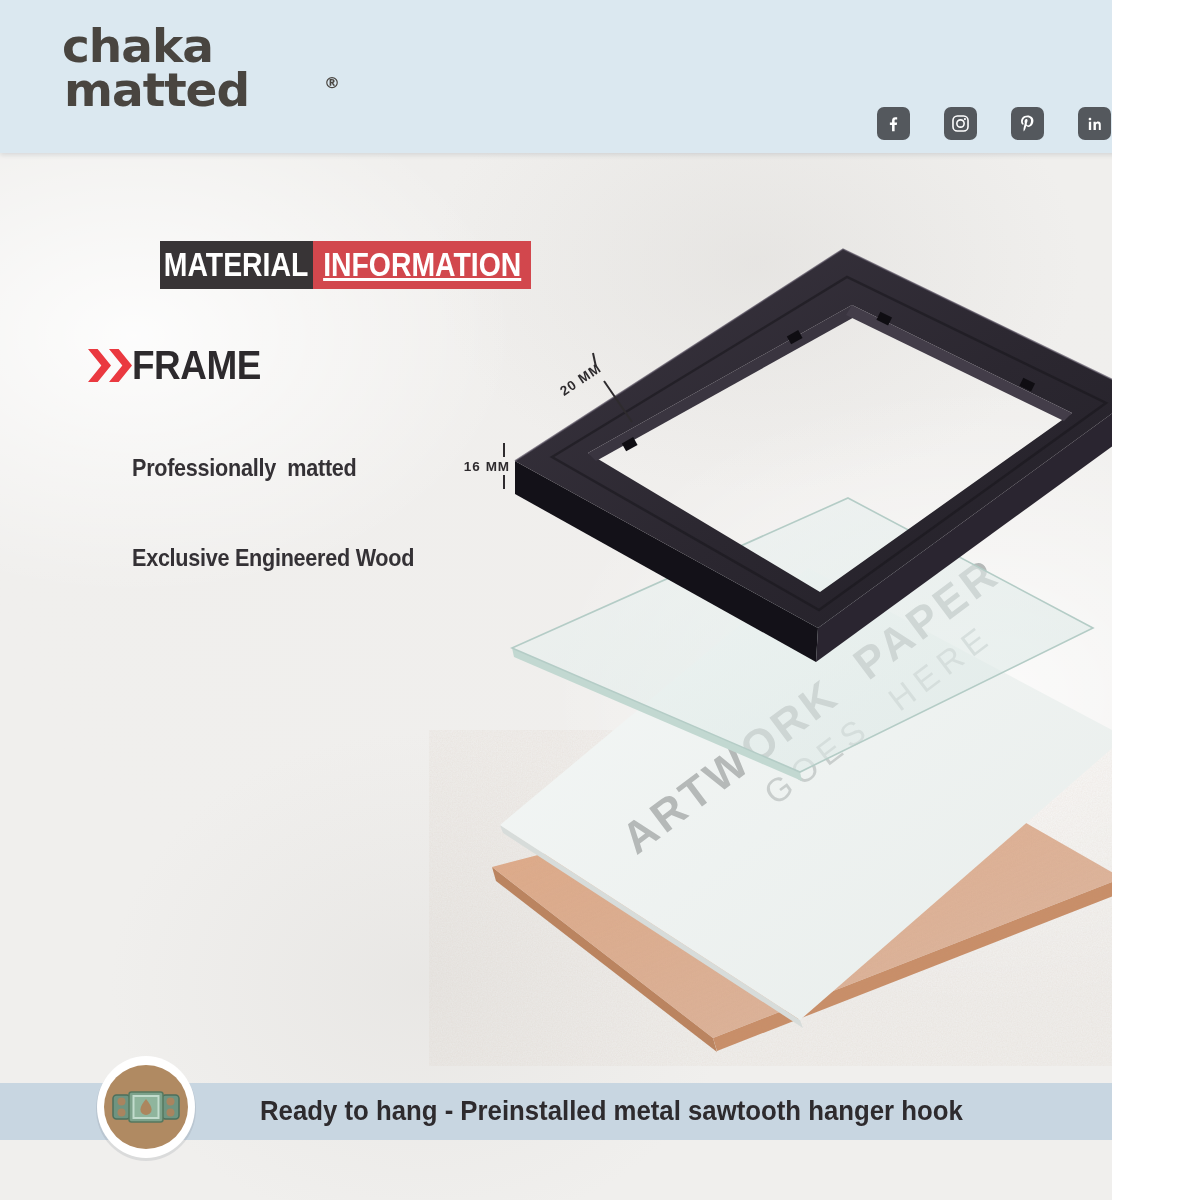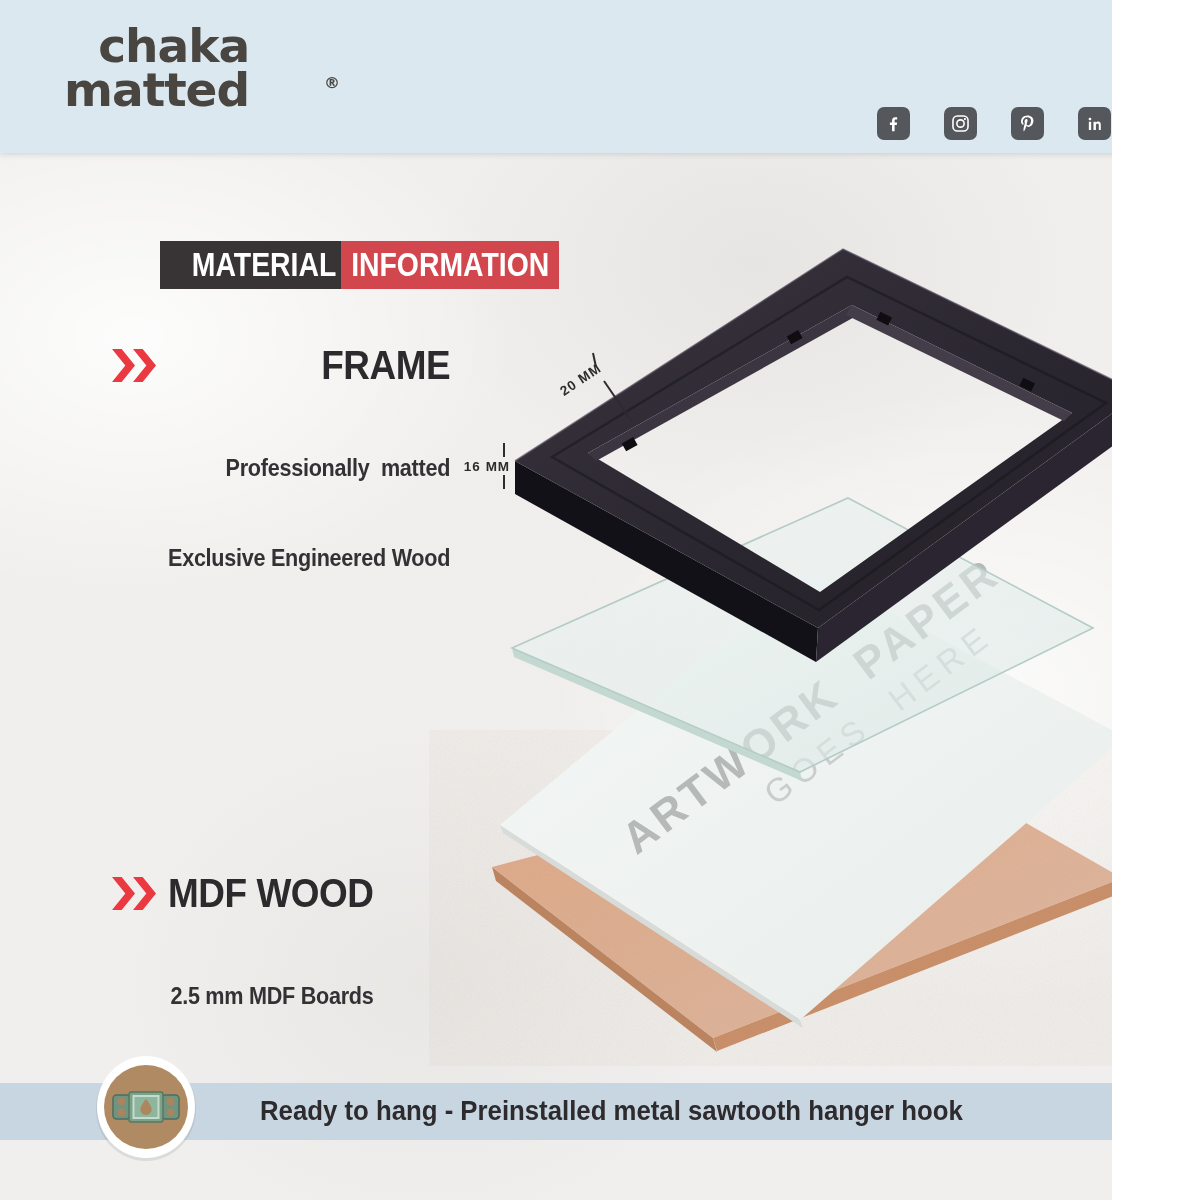"chaka" #canvas { text-align: right -> none }
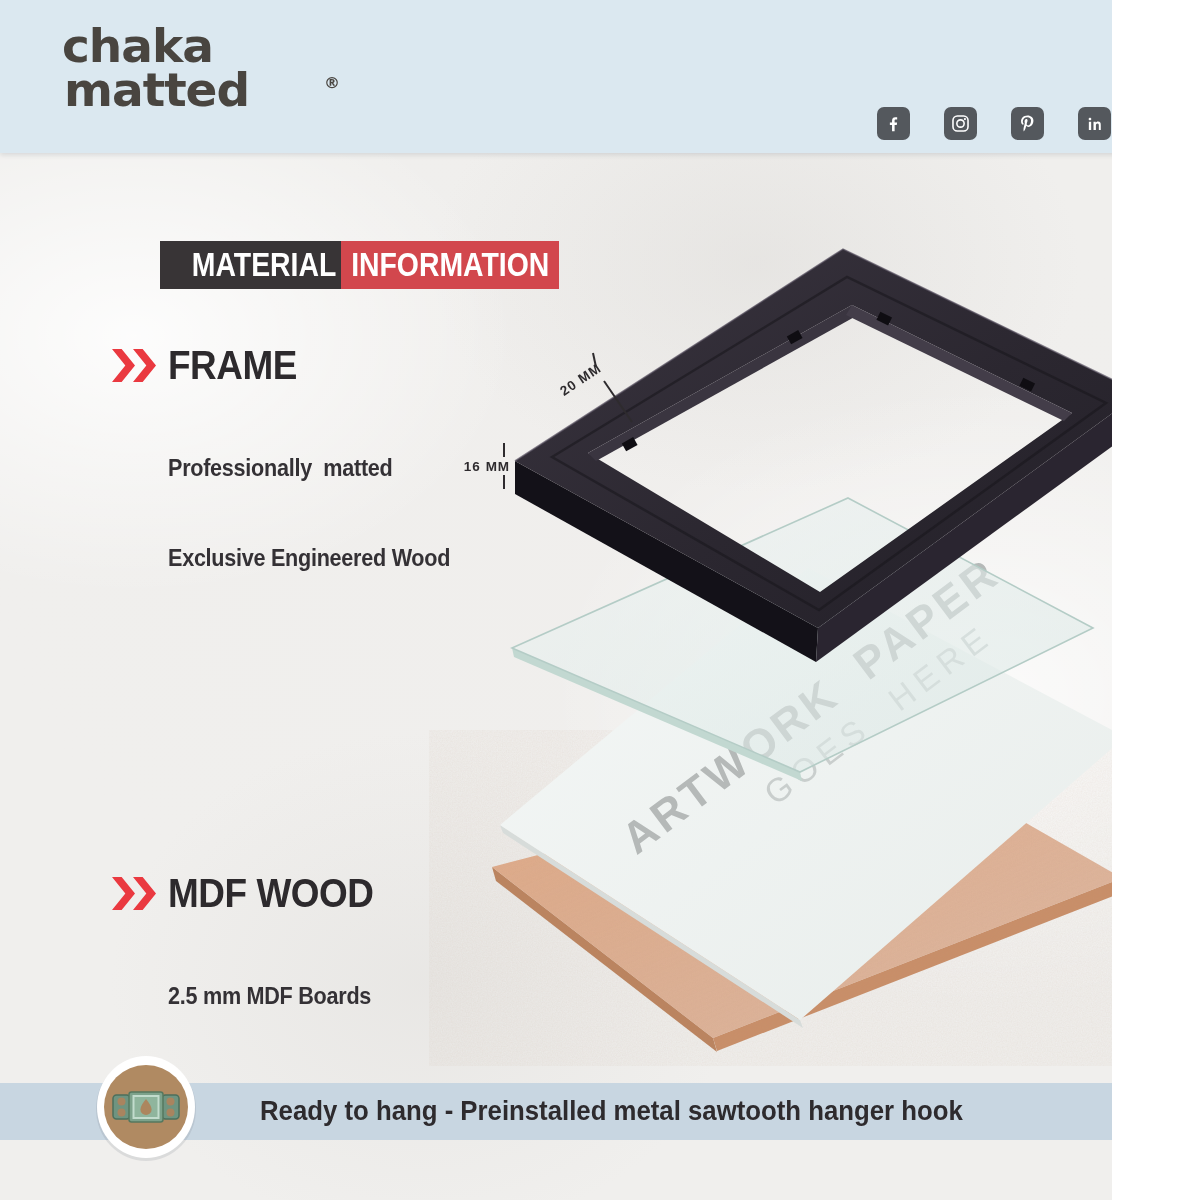"MATERIAL" .b-dark { padding-left: 28px -> none }
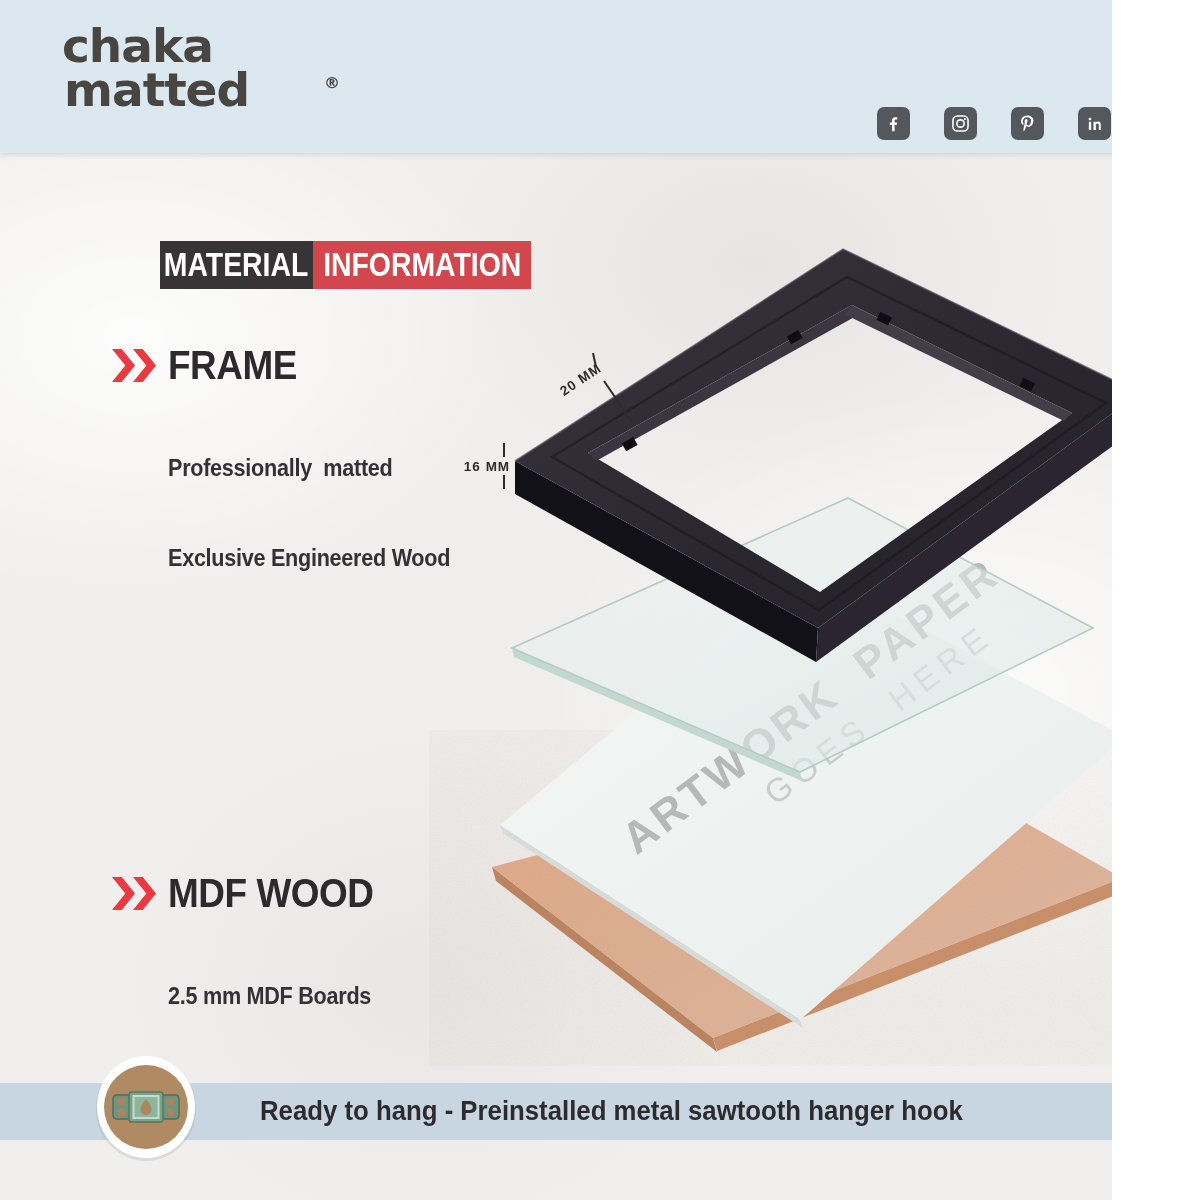"INFORMATION" .b-red { text-decoration: none -> underline }
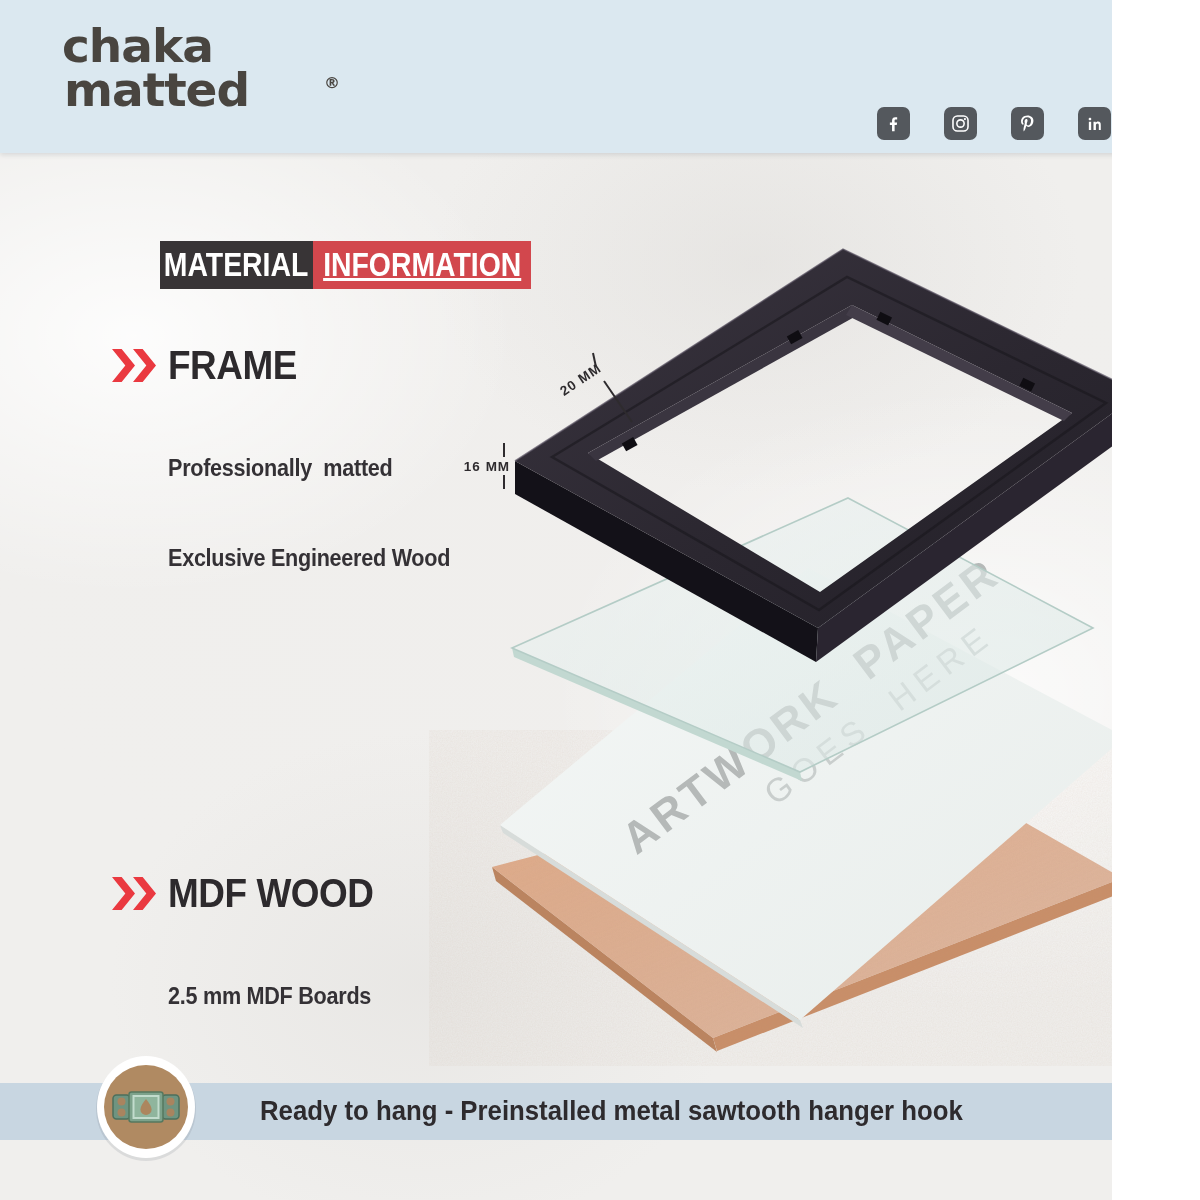"FRAME" .sec { gap: 12px -> none; left: 112px -> 88px }
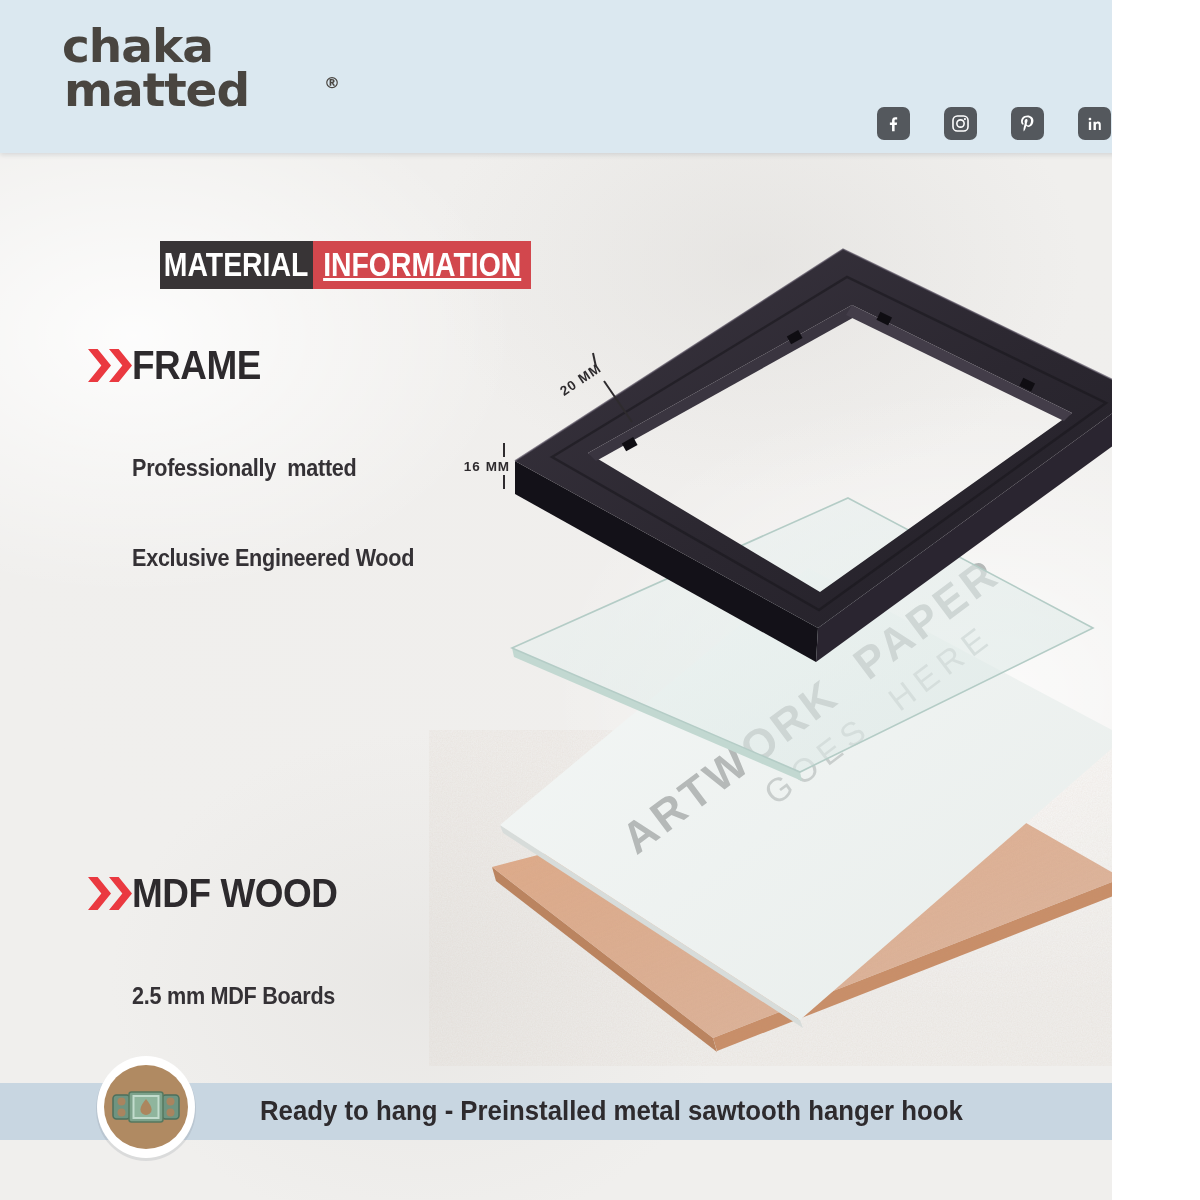"MDF WOOD" div.sec { html: <div> <div> <div></div> <div></div> </div> <div> <div>MDF WOOD</div> <div> <div>2.5 mm MDF Boards</div> </div> </div> </div> -> none }
